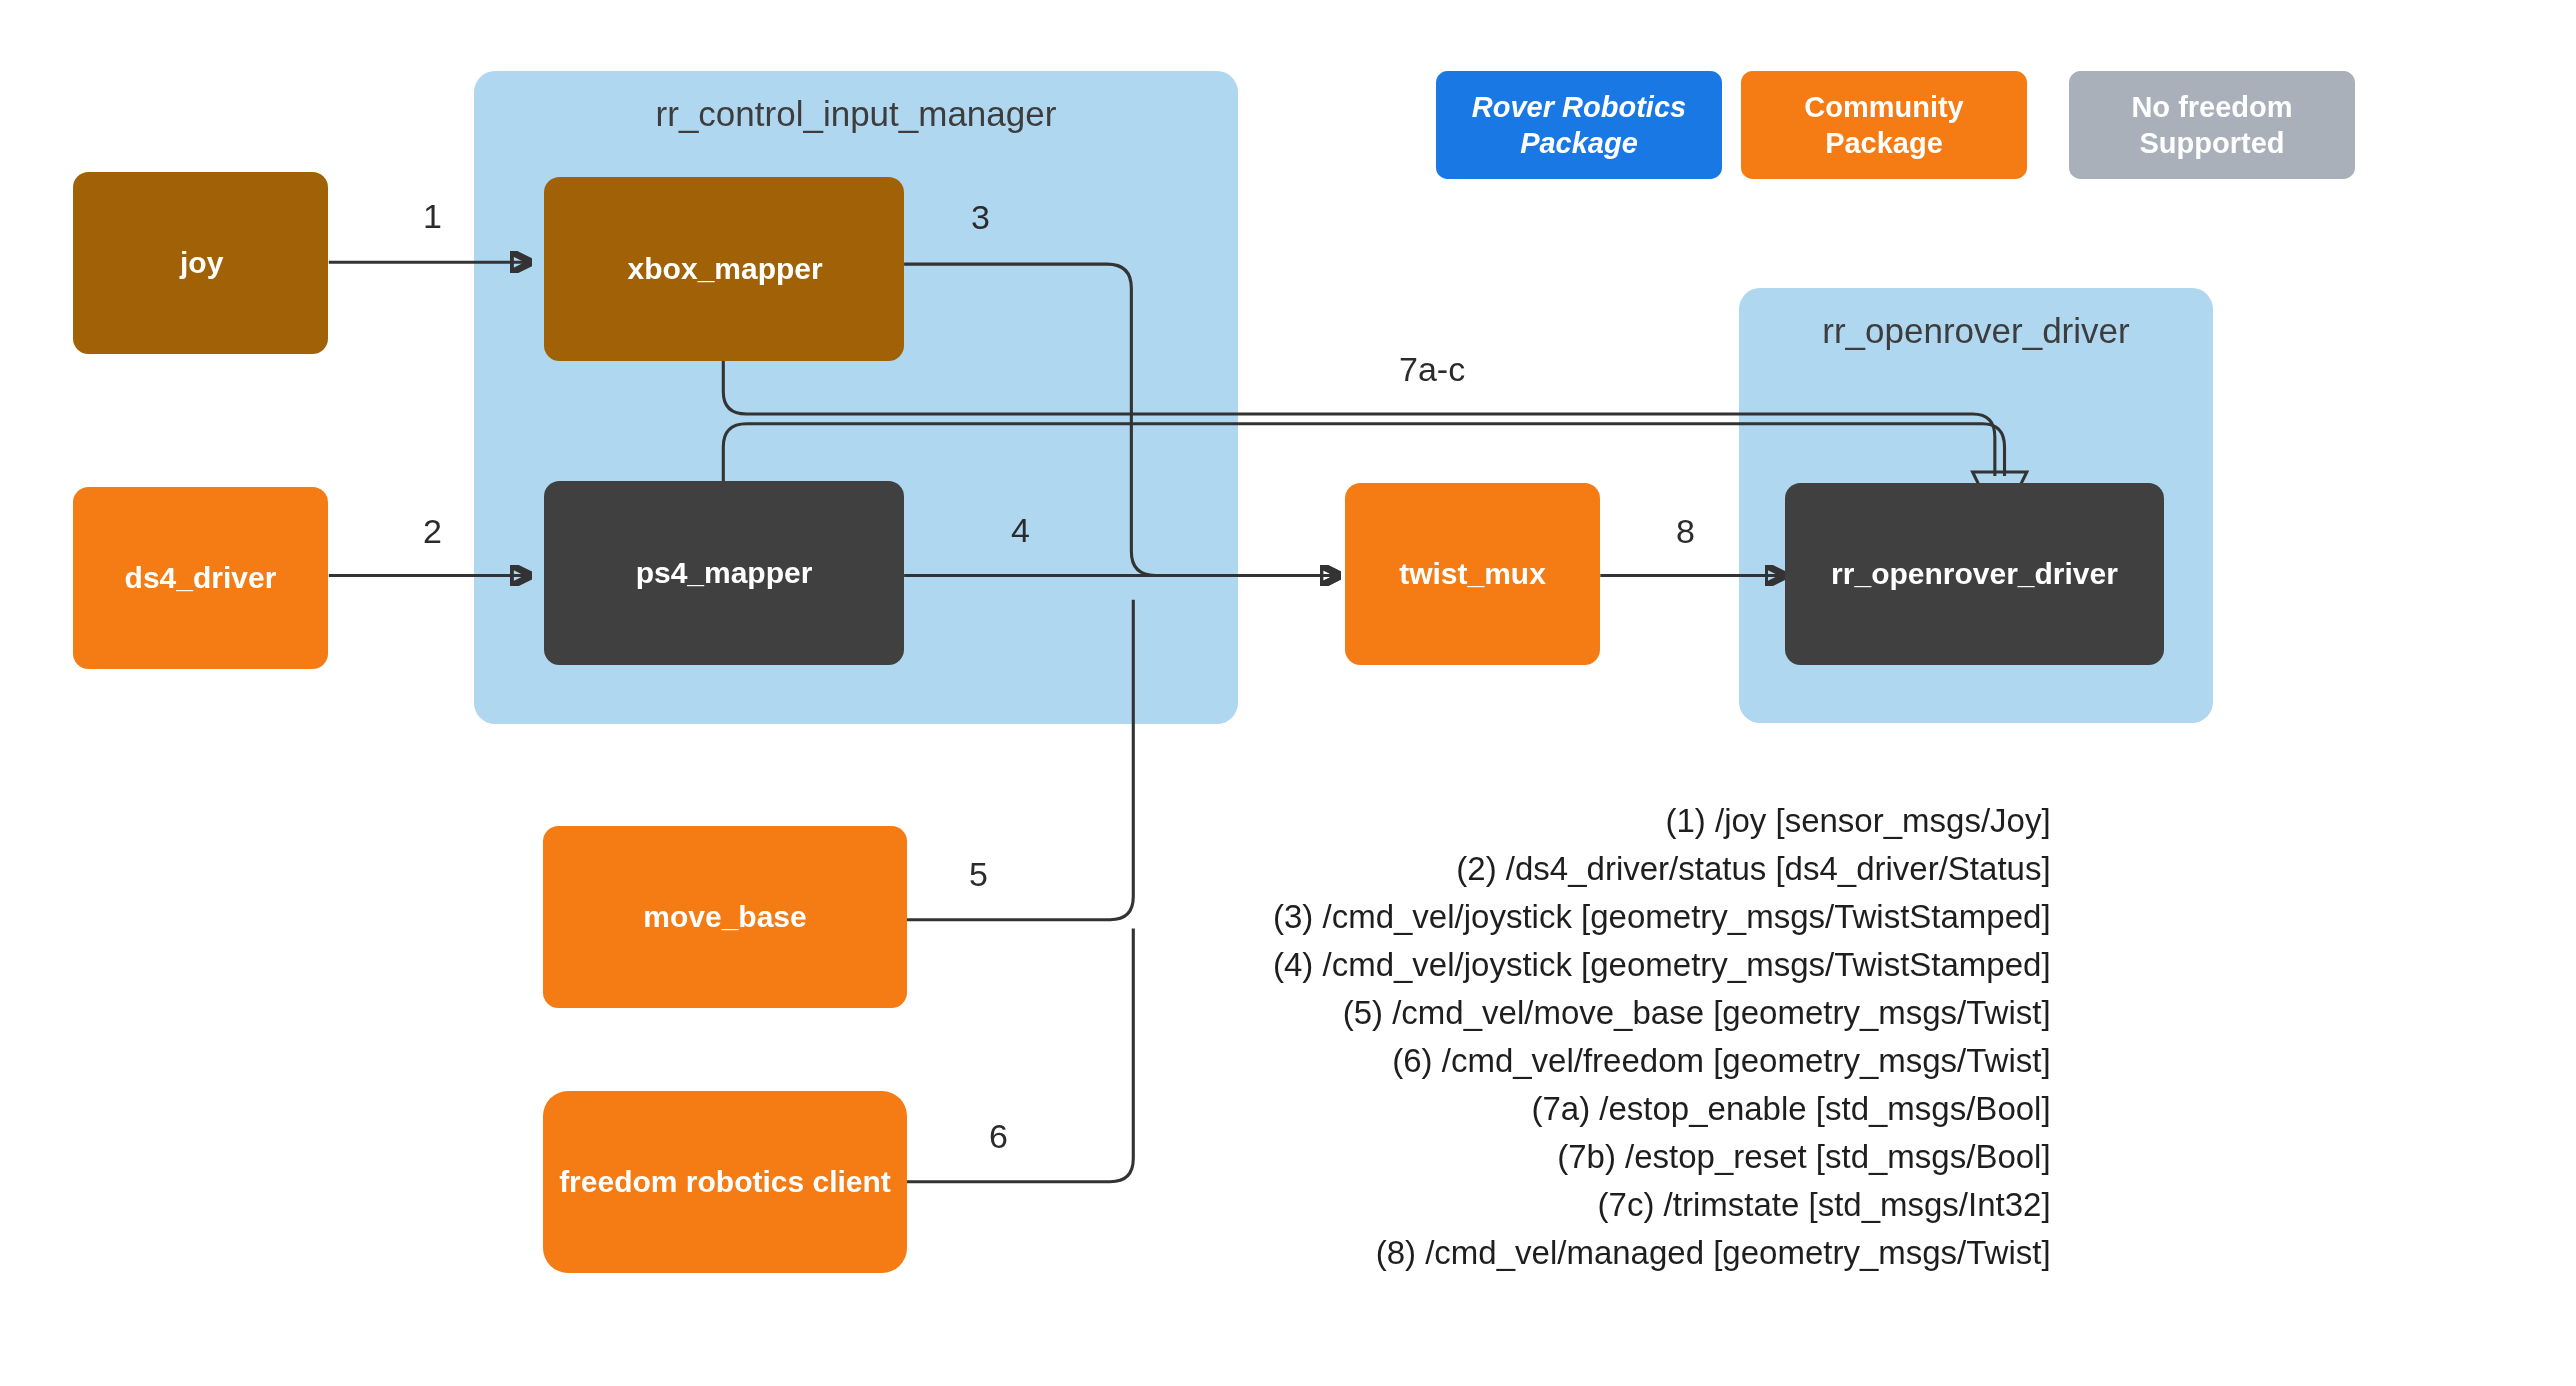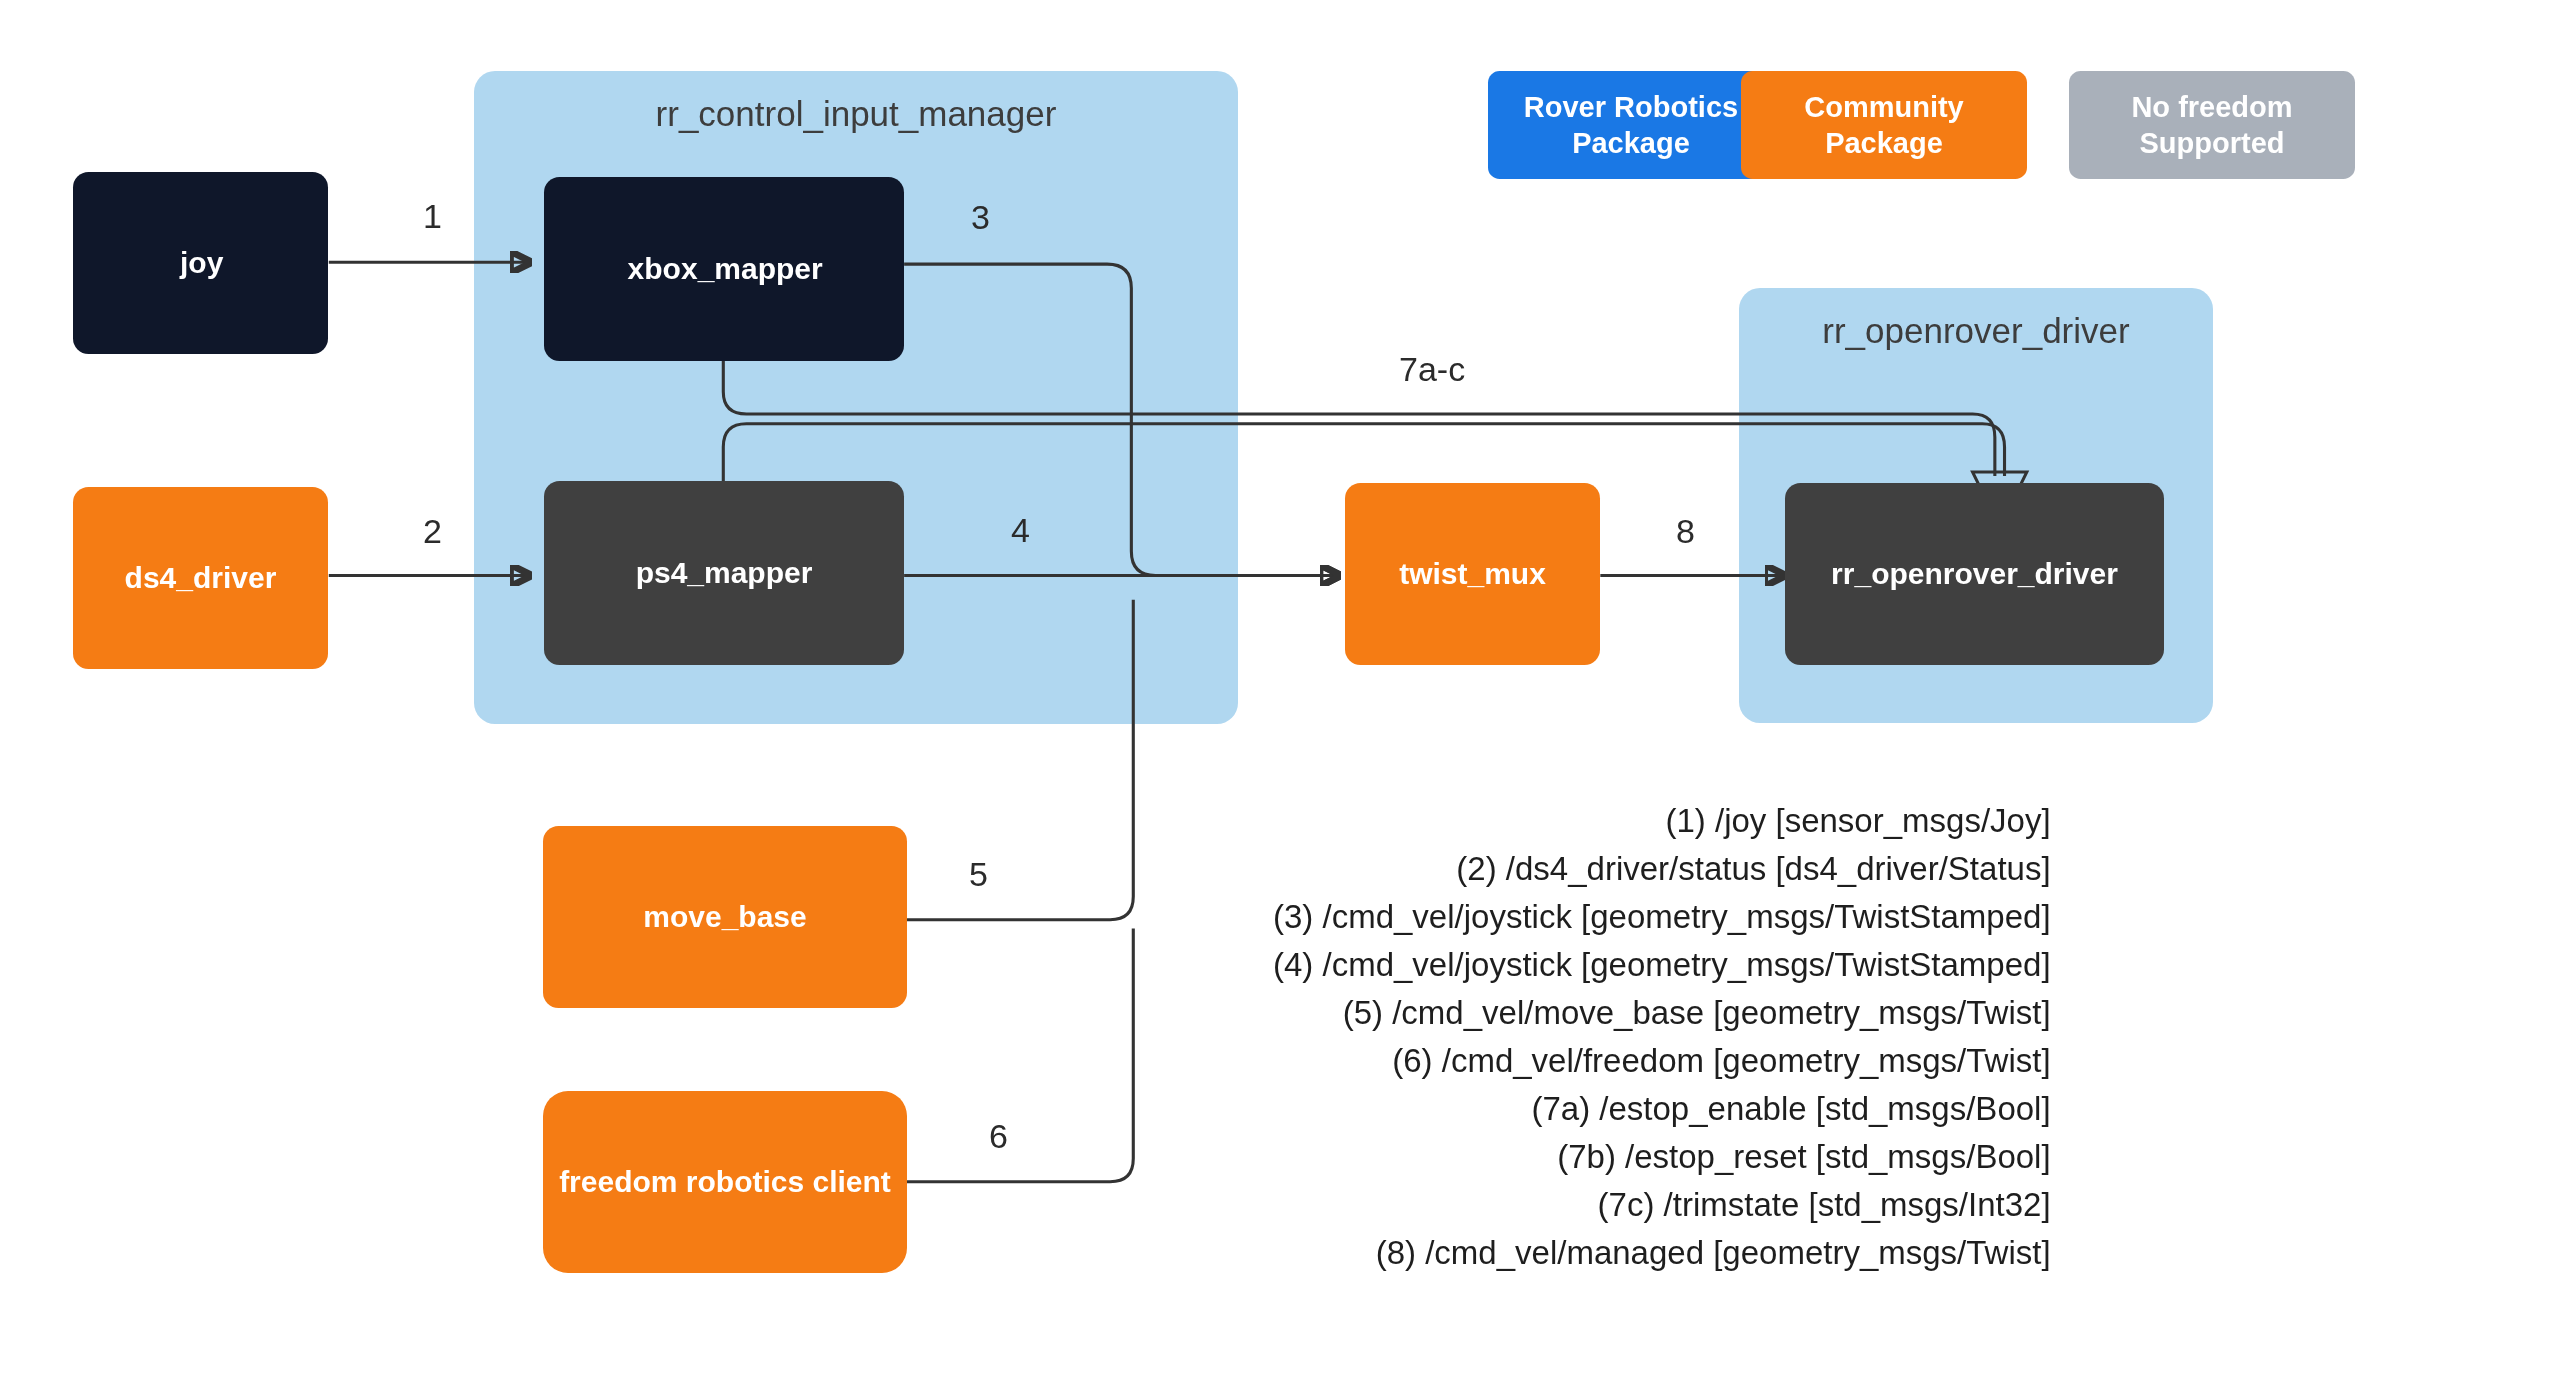"Rover Robotics Package" div.badge { font-style: none -> italic; left: 1488px -> 1436px }
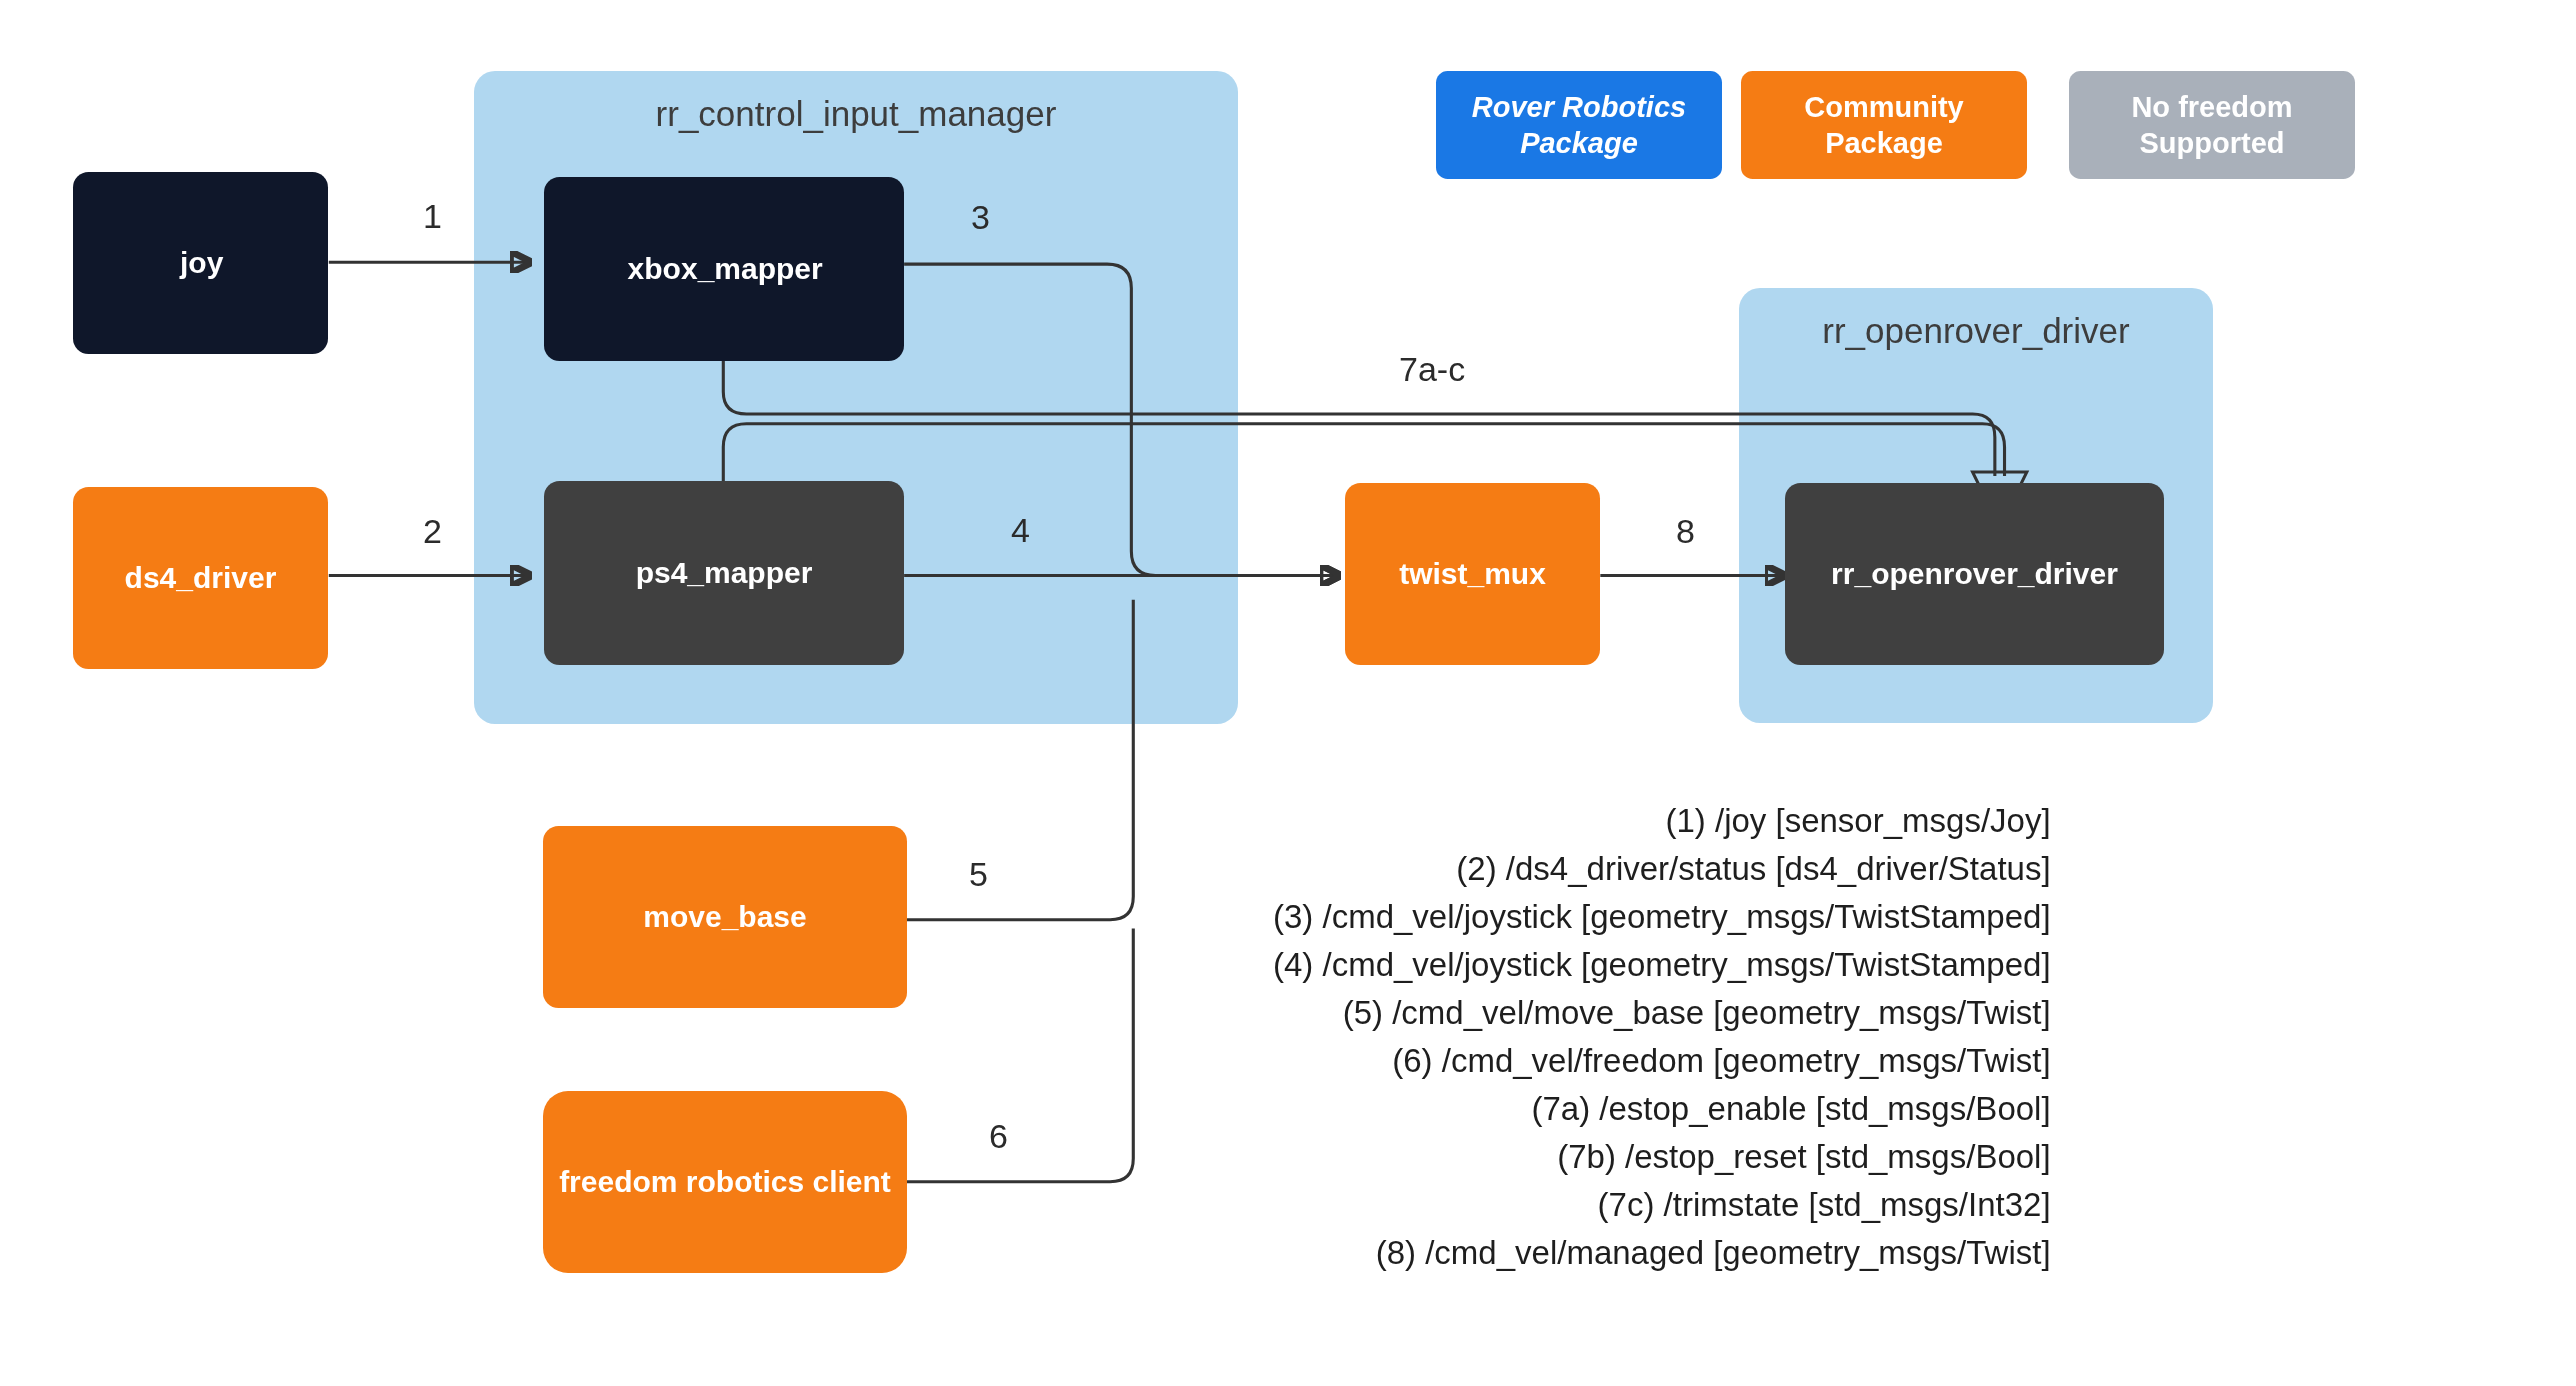"joy" .node.gray { background: #0f172a -> #a16207 }
